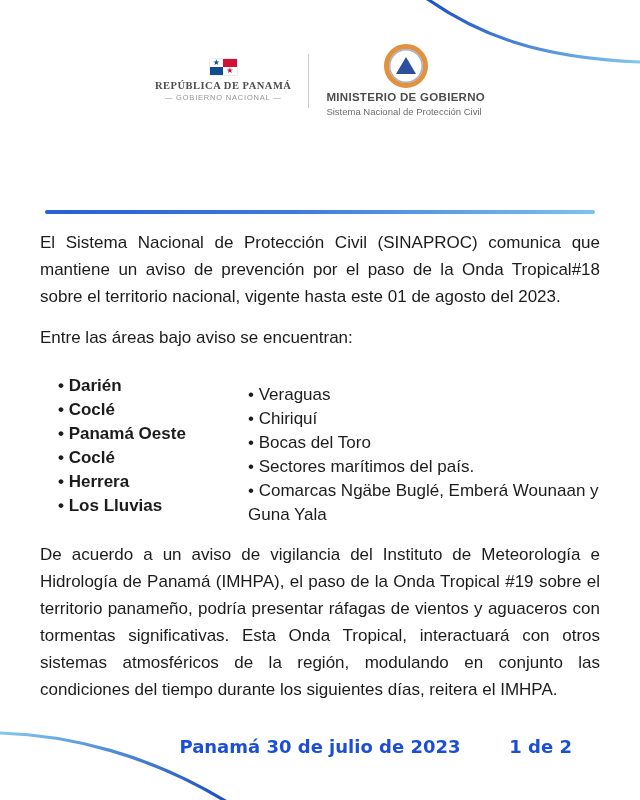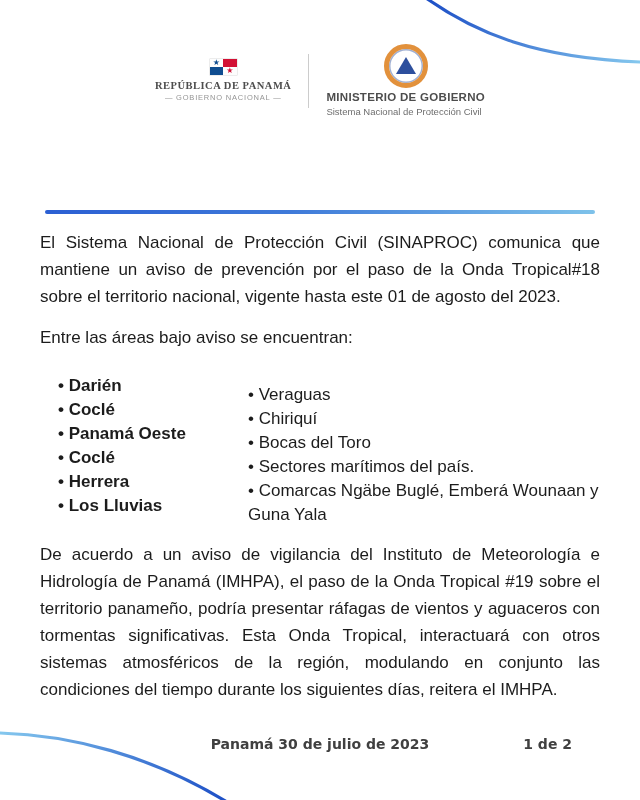"Panamá 30 de julio de" .footer { color: #404040 -> #1d4ed8; font-size: 14px -> 18px }
